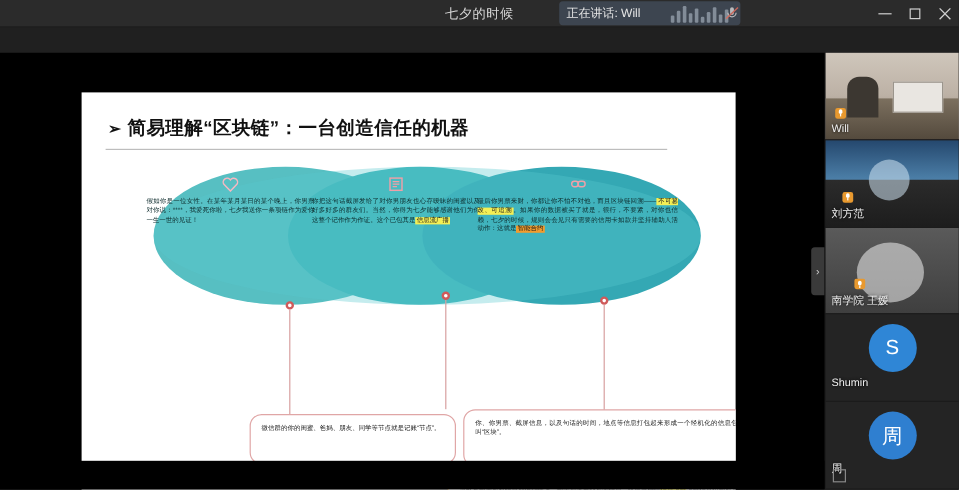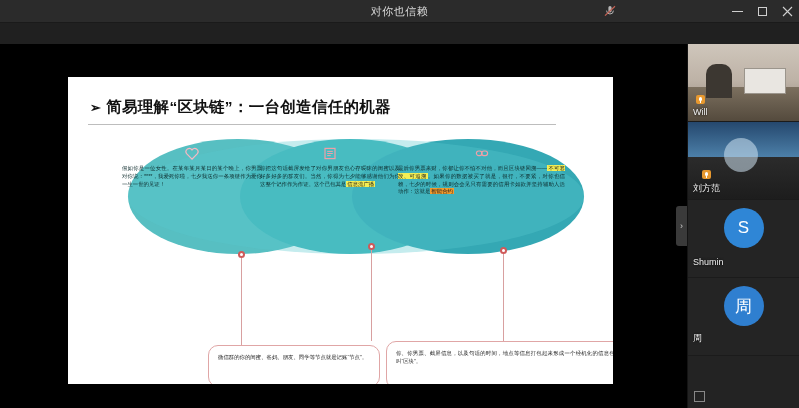"对你也信赖" div.titlebar-title { text: 对你也信赖 -> 七夕的时候 }
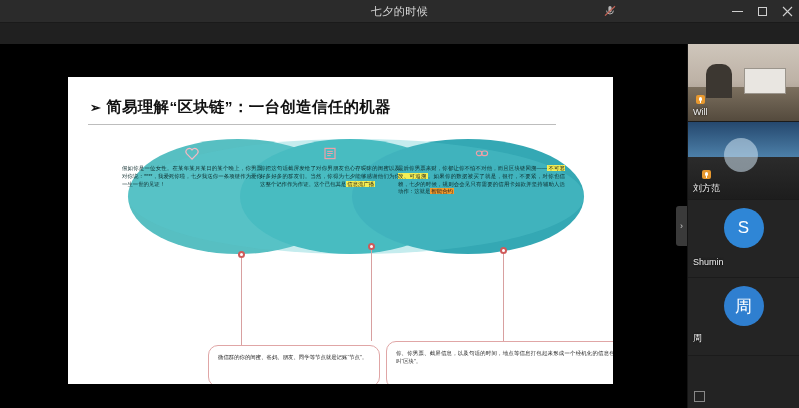"正在讲话: Will" div.speaker-pill { html: none -> <div> <span>正在讲话: Will</span> <span> <i></i> <i></i> <i></i> <i></i> <i></i> <i></i> <i></i> <i></i> <i></i> <i></i> </span> </div> }
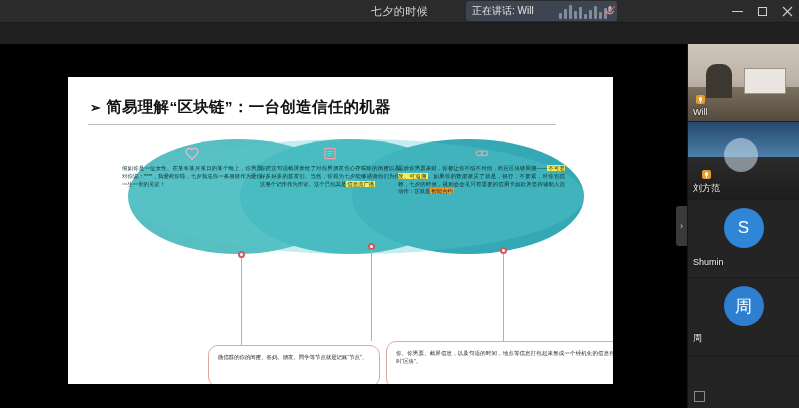"南学院 王媛" div.tile { html: none -> <div> <div></div> <div> <span></span> <span>南学院 王媛</span> </div> </div> }
